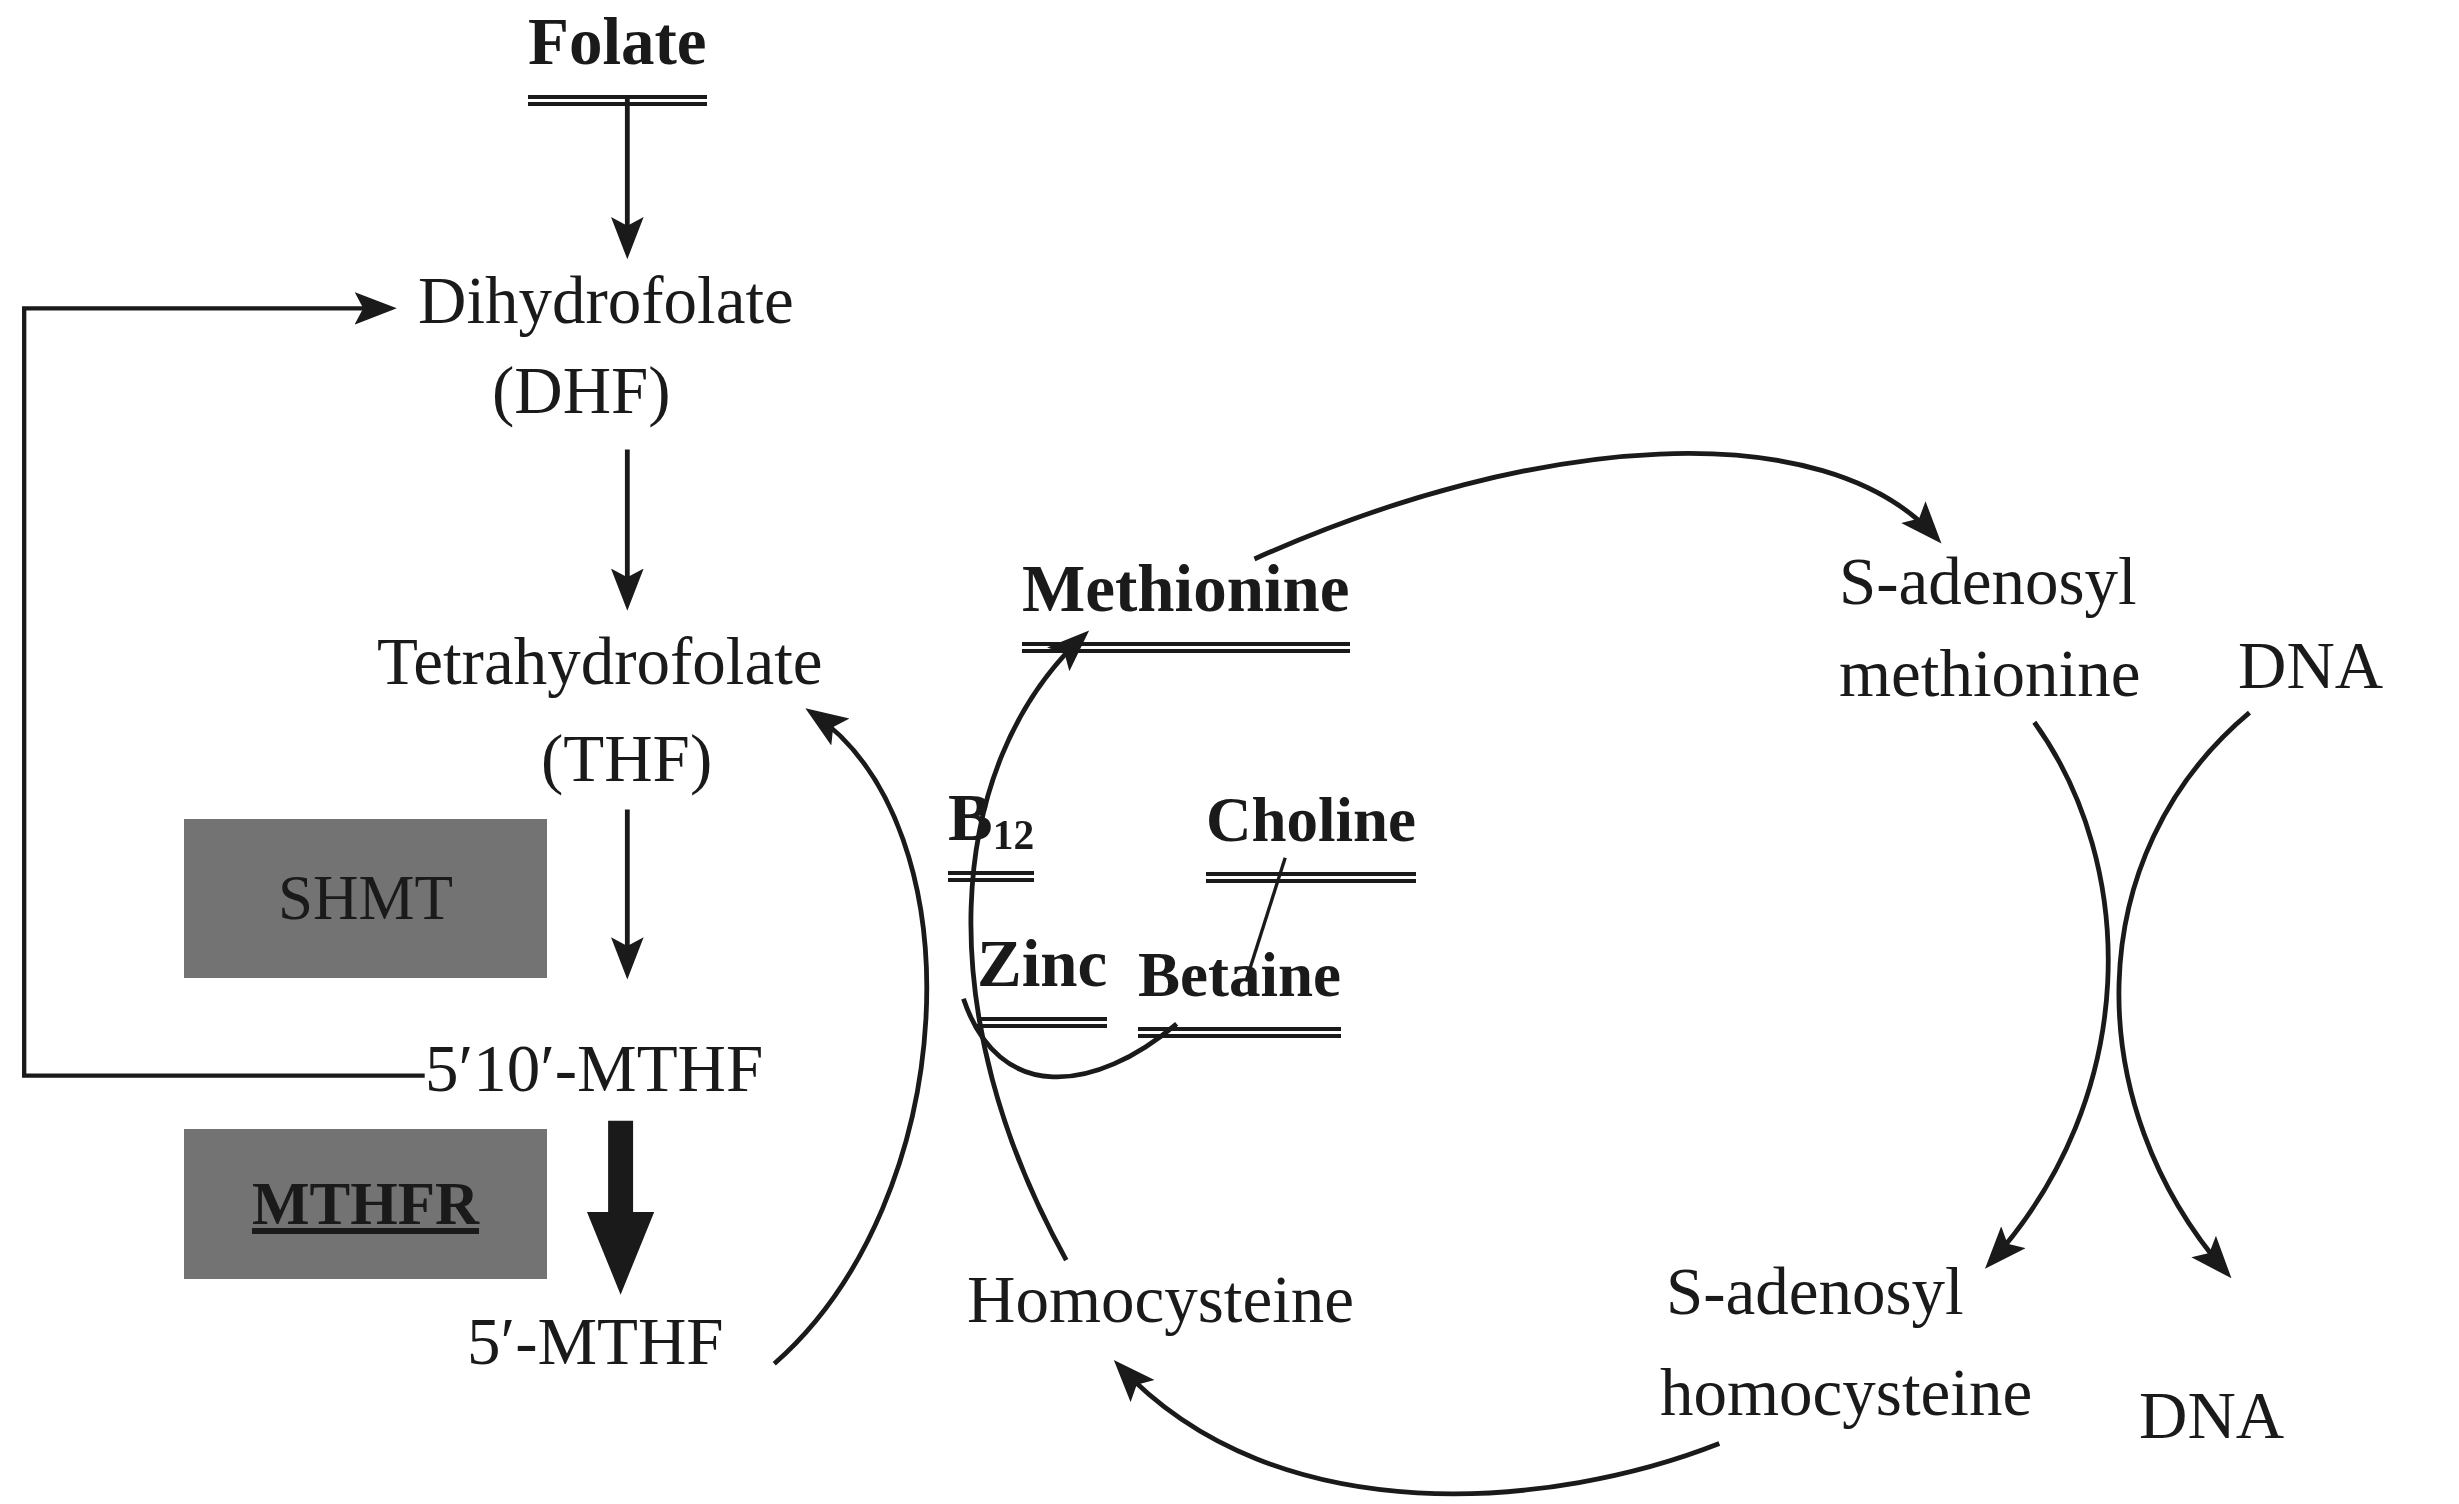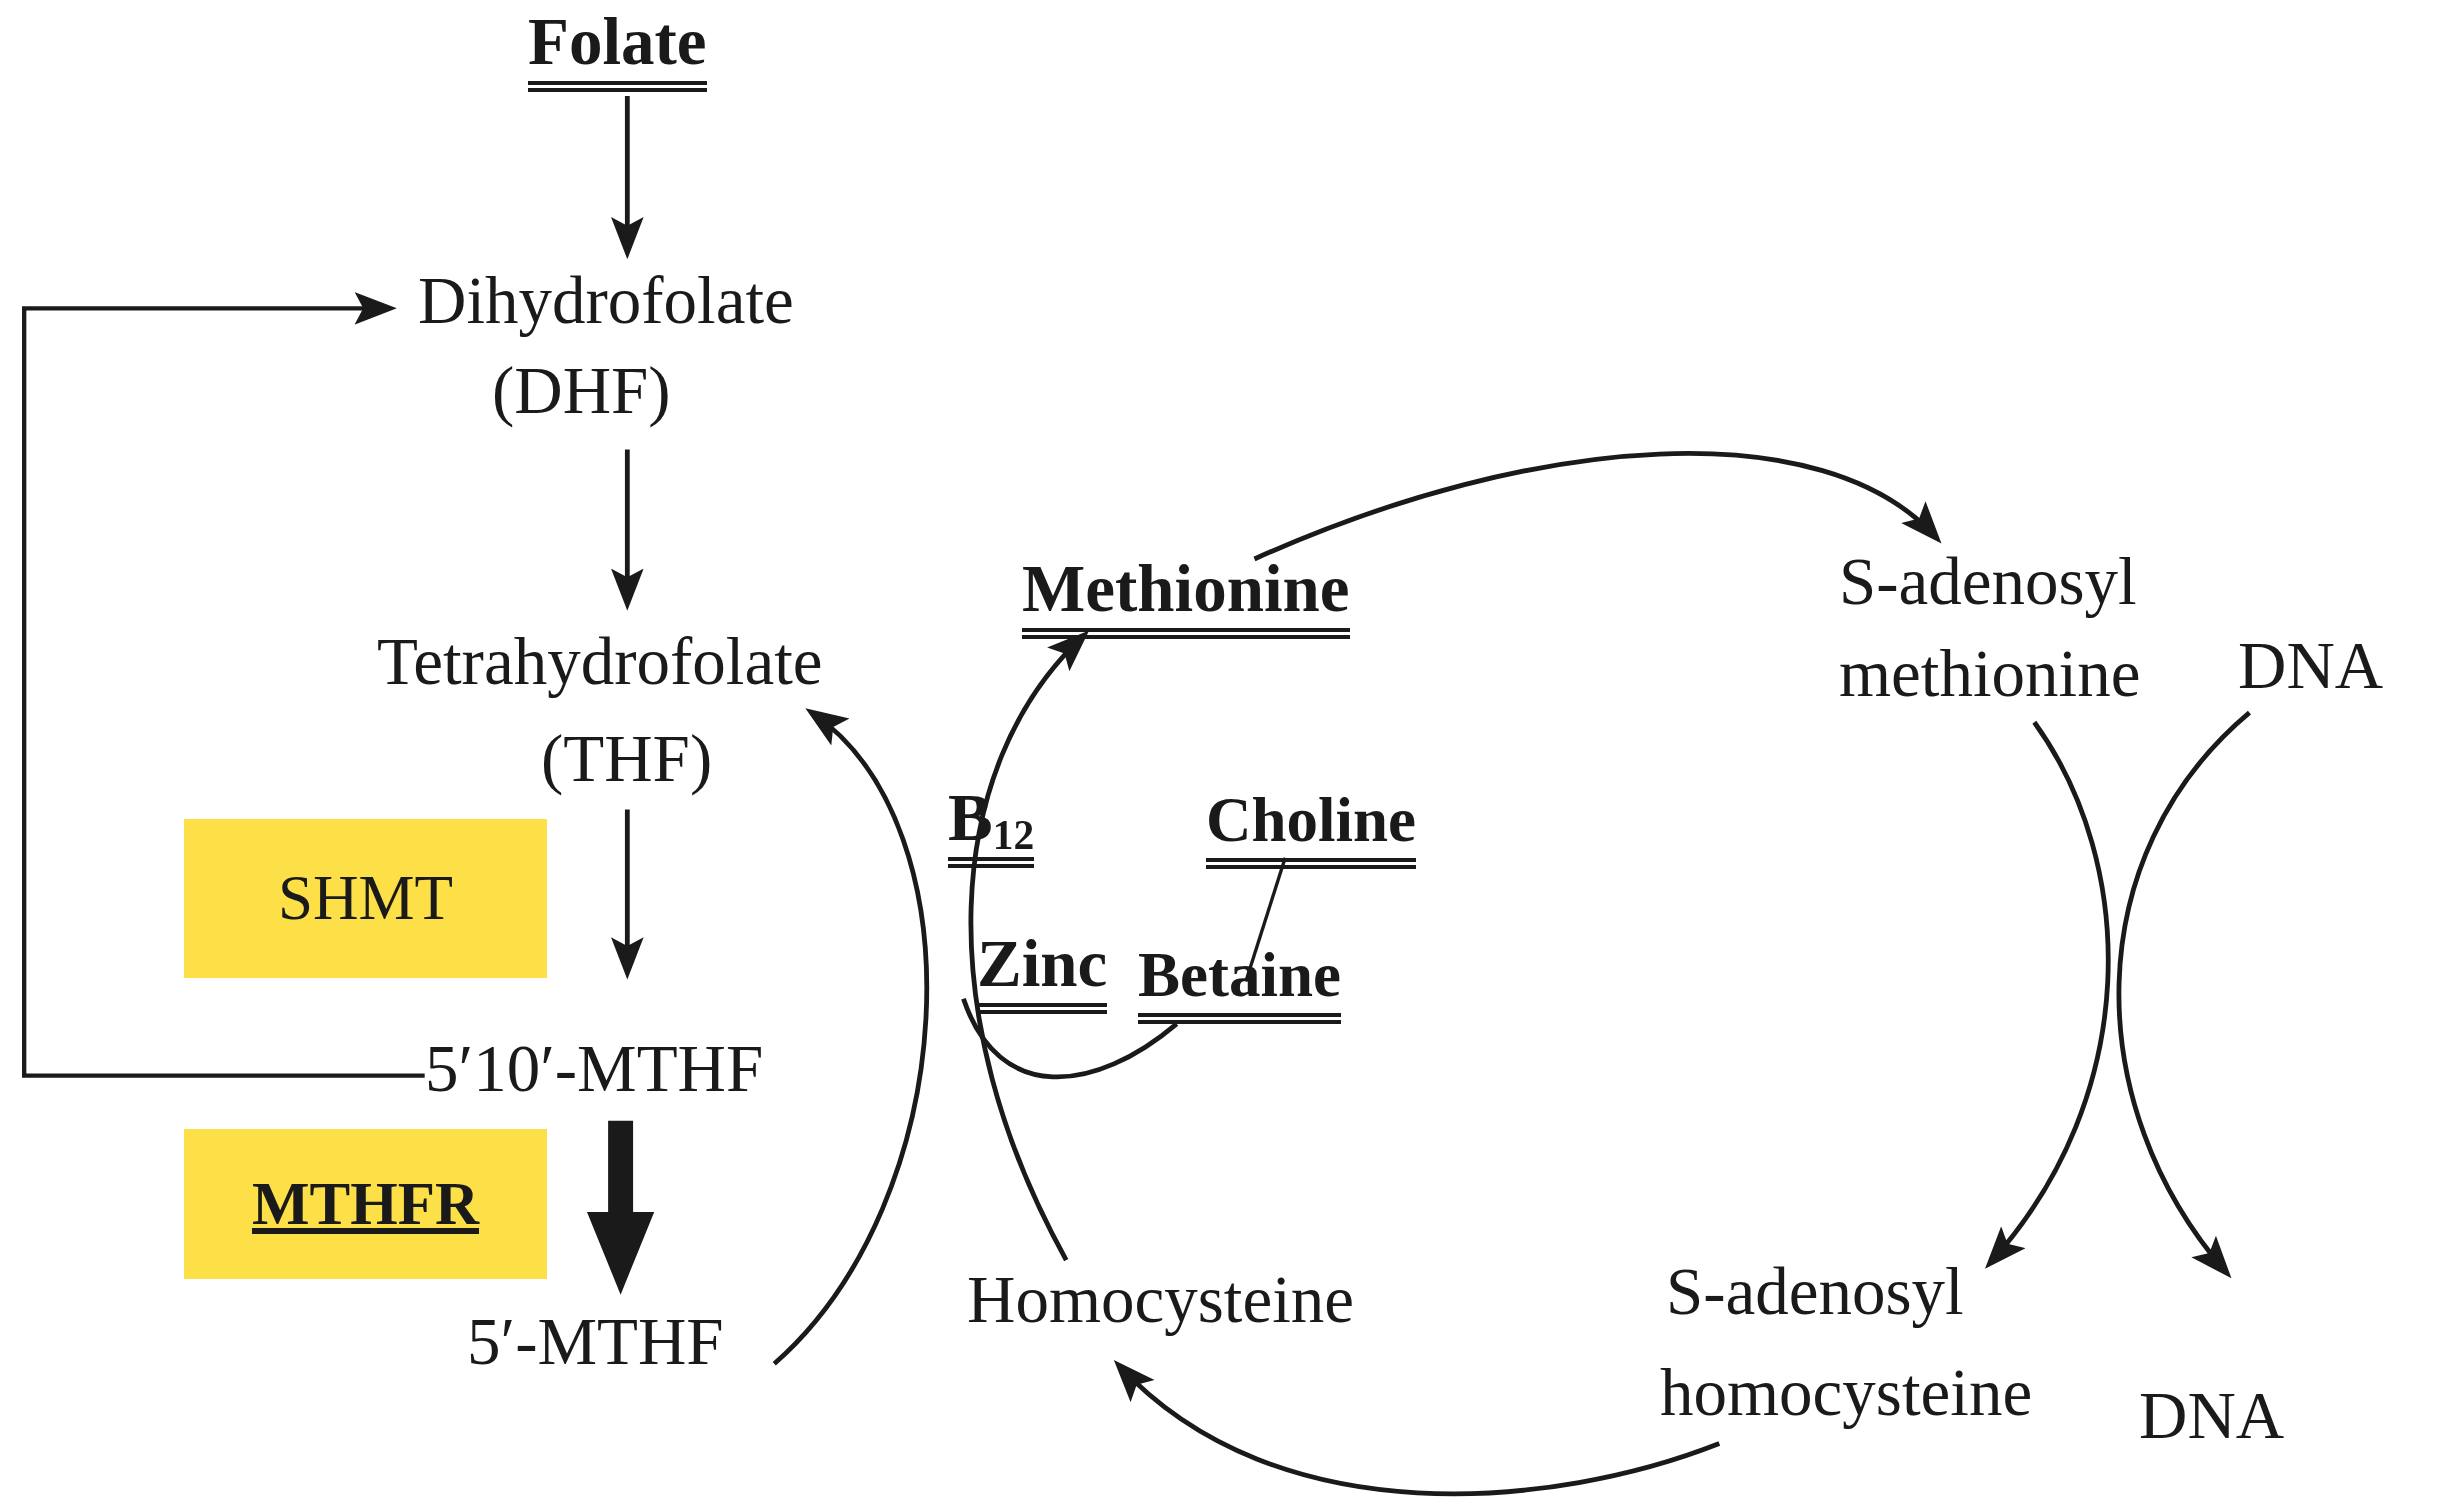"Folate" .du { padding-bottom: 3px -> 17px }
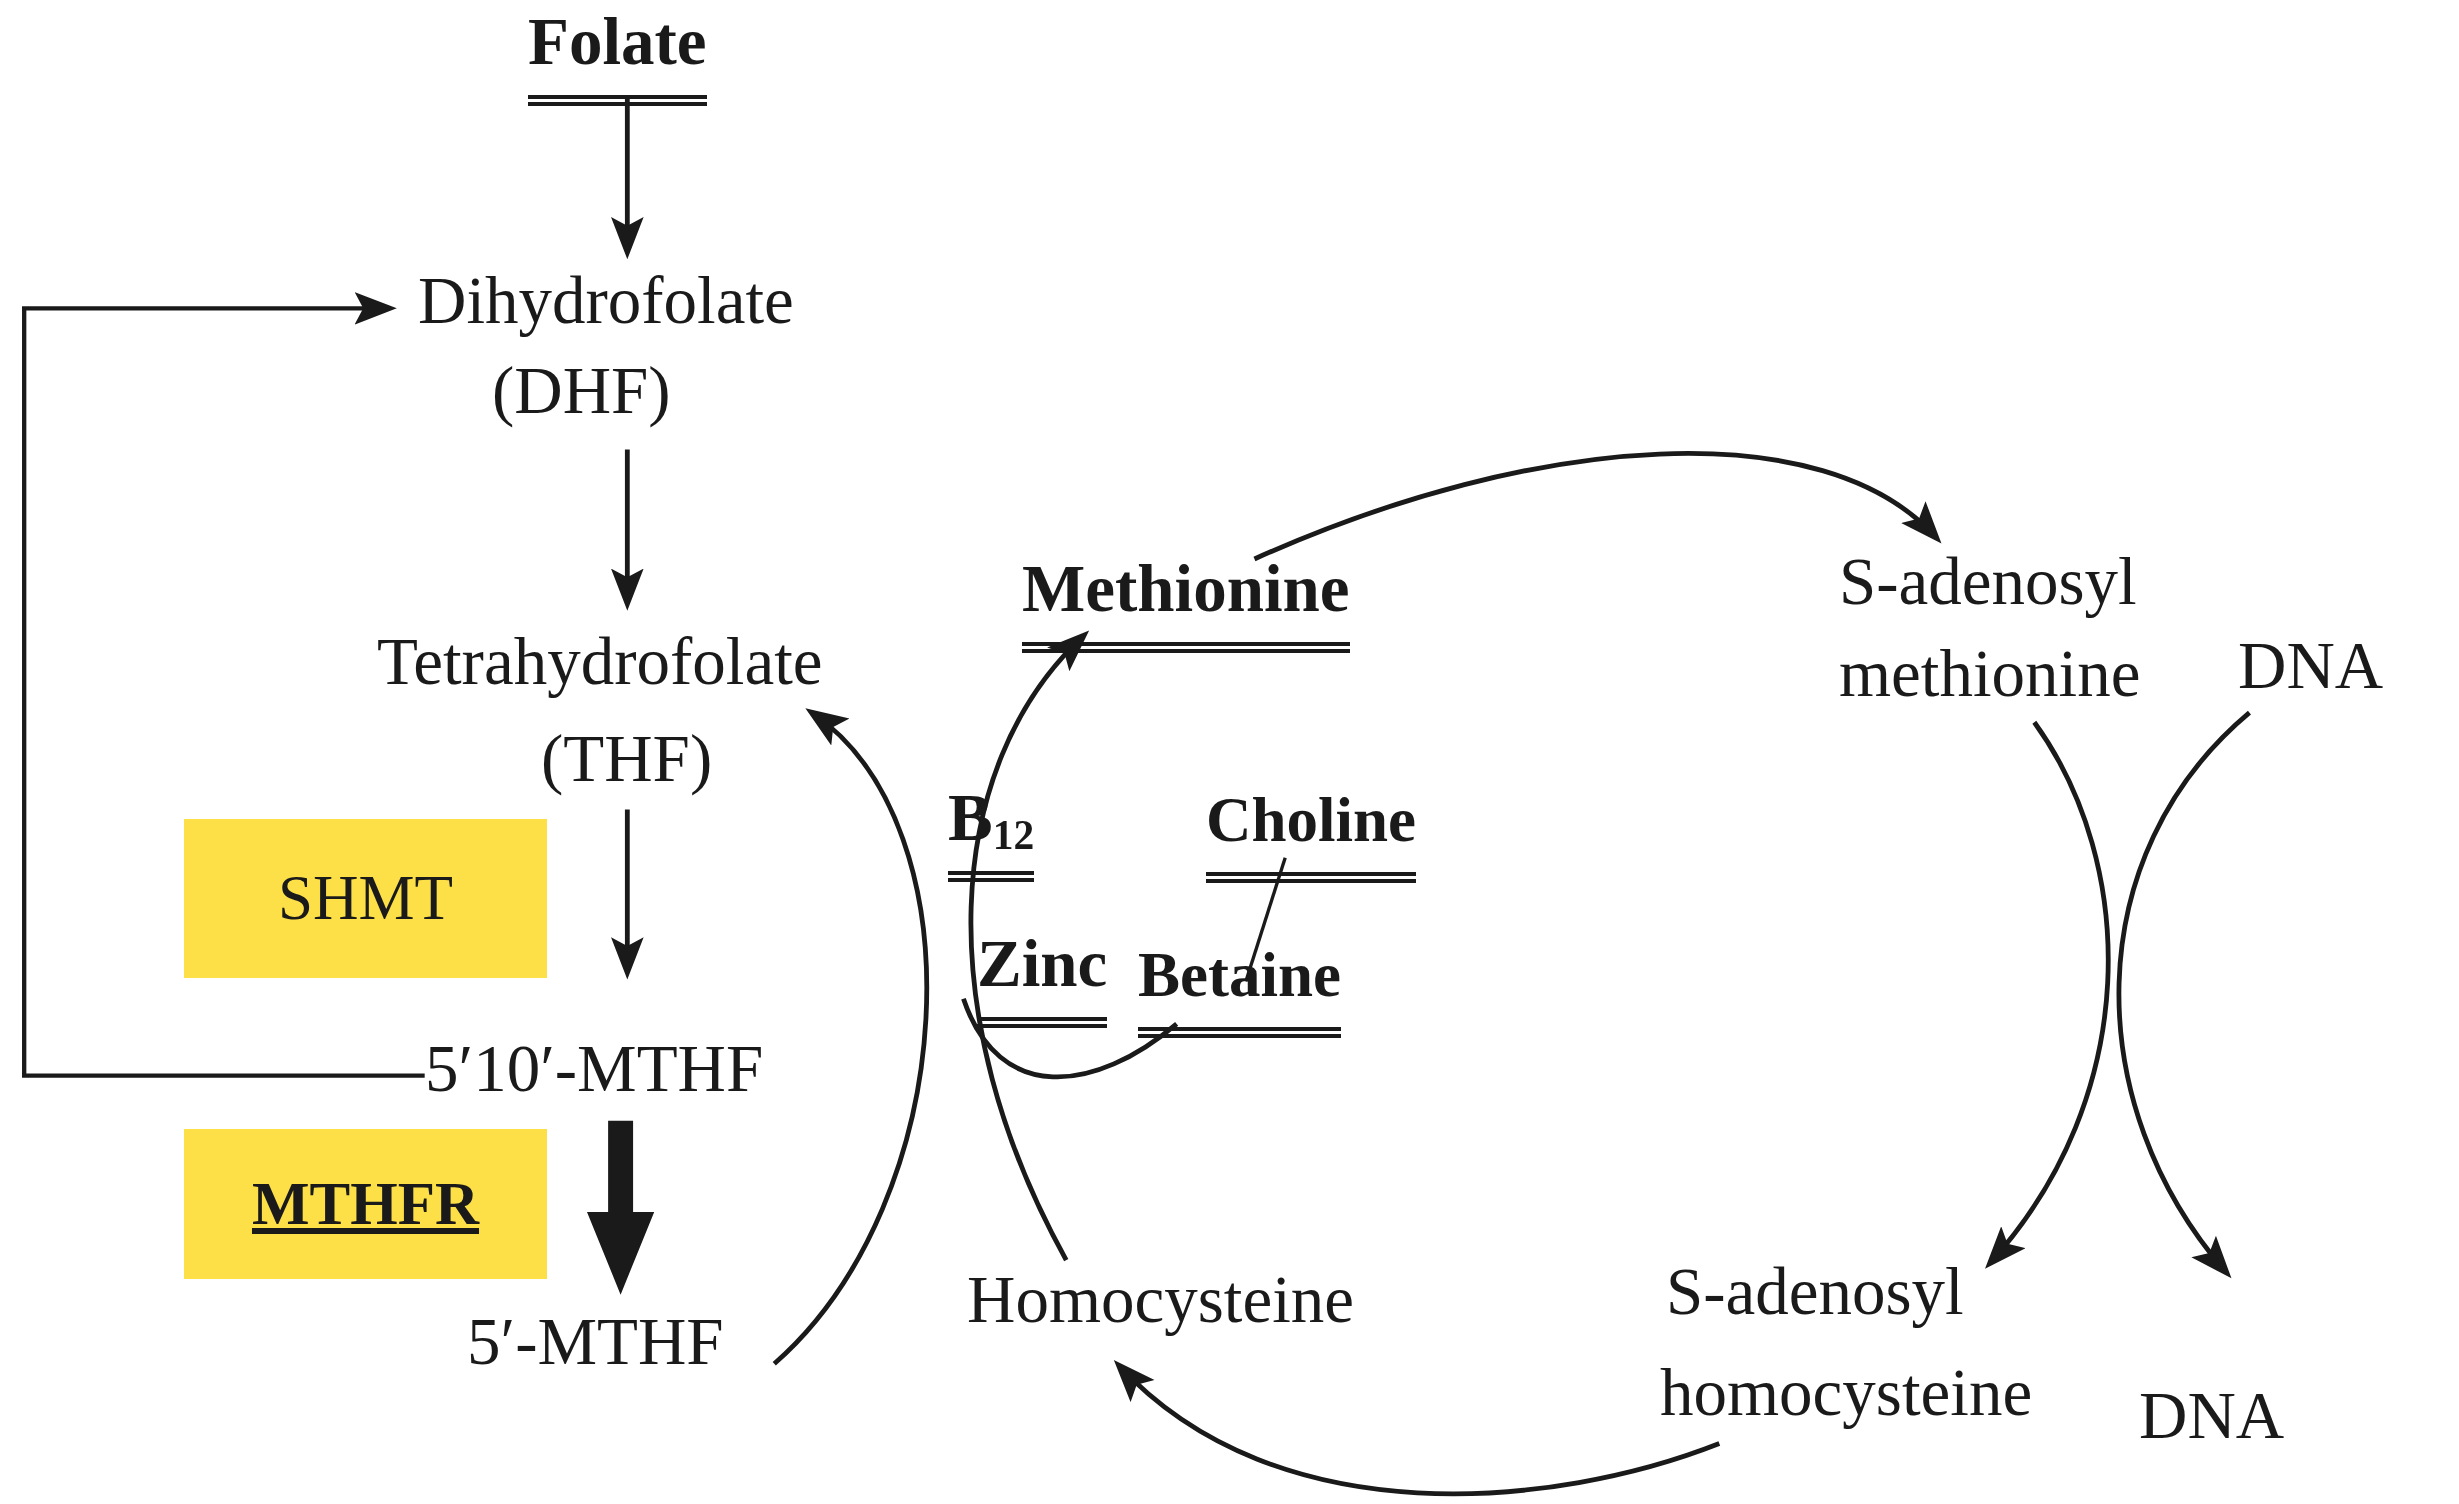"SHMT" .enzyme-box { background: #fde047 -> #737373 }
